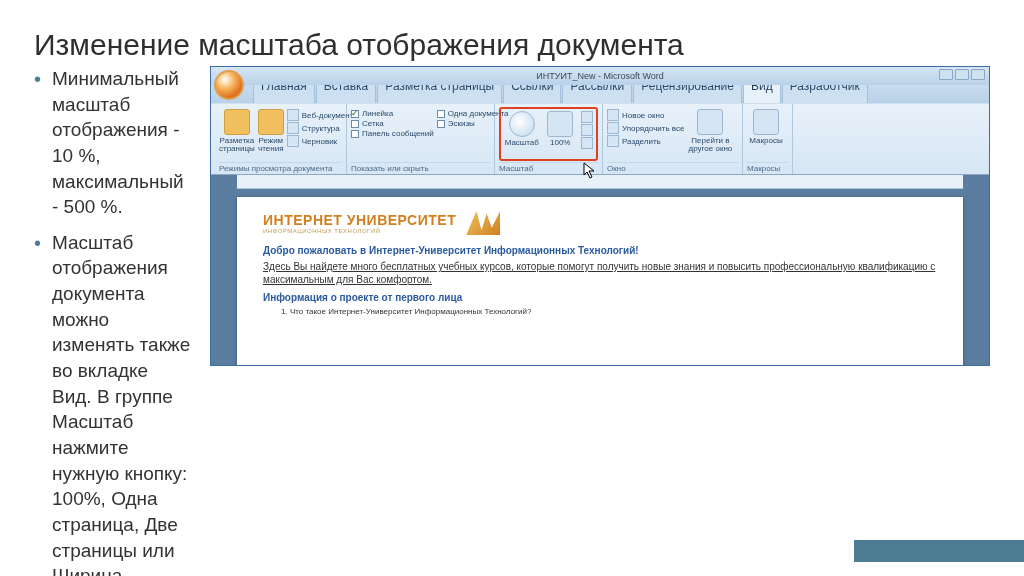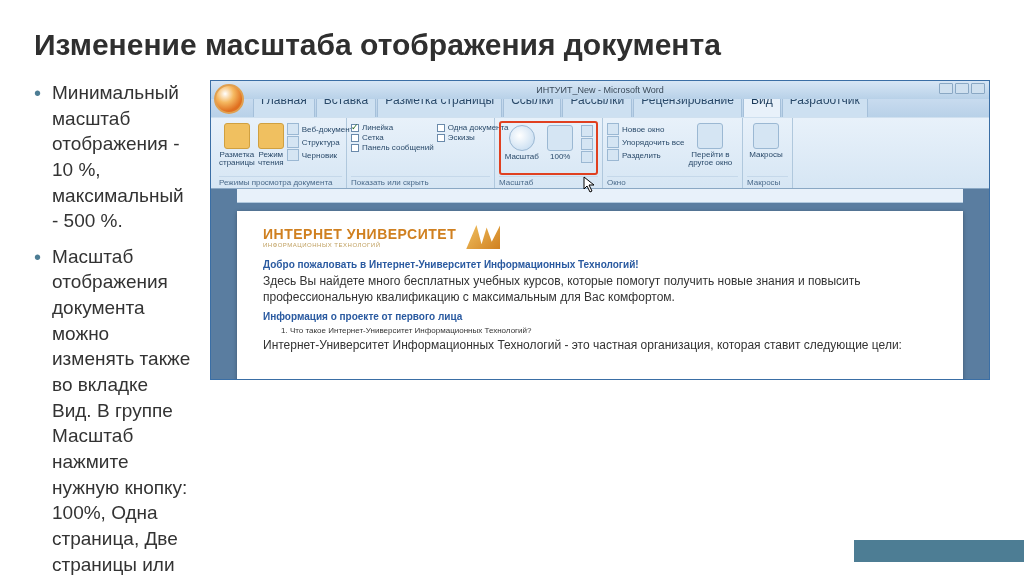"Изменение масштаба отображения документа" .title { font-weight: 700 -> 400; margin-bottom: 18px -> 4px }
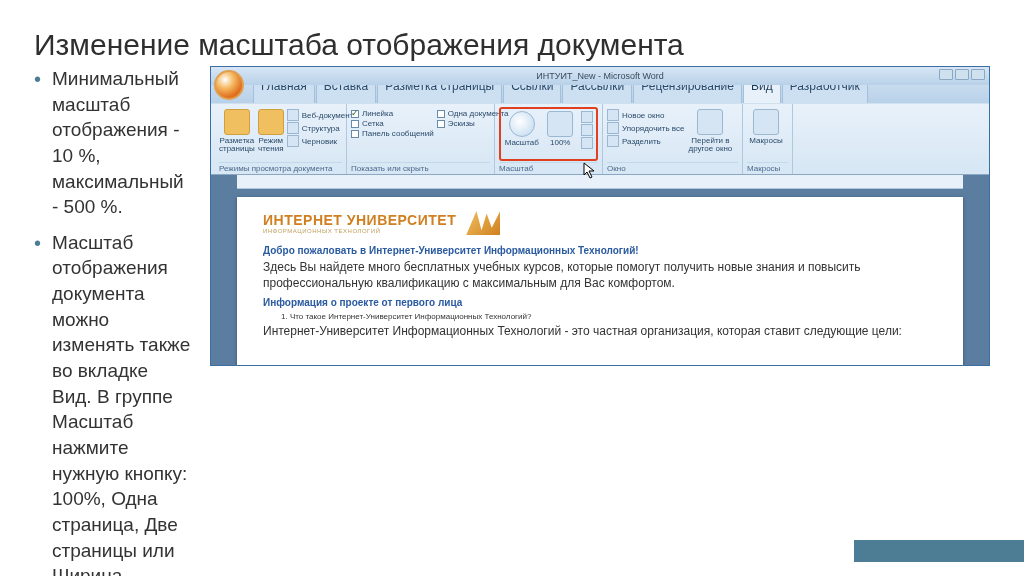"Здесь Вы найдете много бесплатных" .doc-p { font-size: 12px -> 10px; text-decoration: none -> underline }
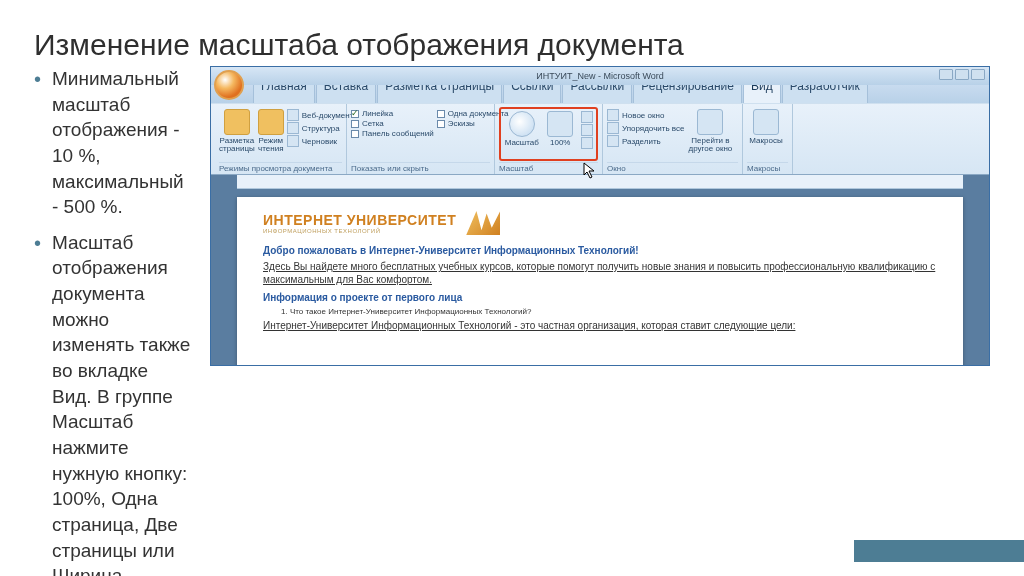"Интернет-Университет Информационных" div.doc-p { html: <div>Интернет-Университет Информационных Технологий - это частная организация, которая ставит следующие цели:</div> -> none }
